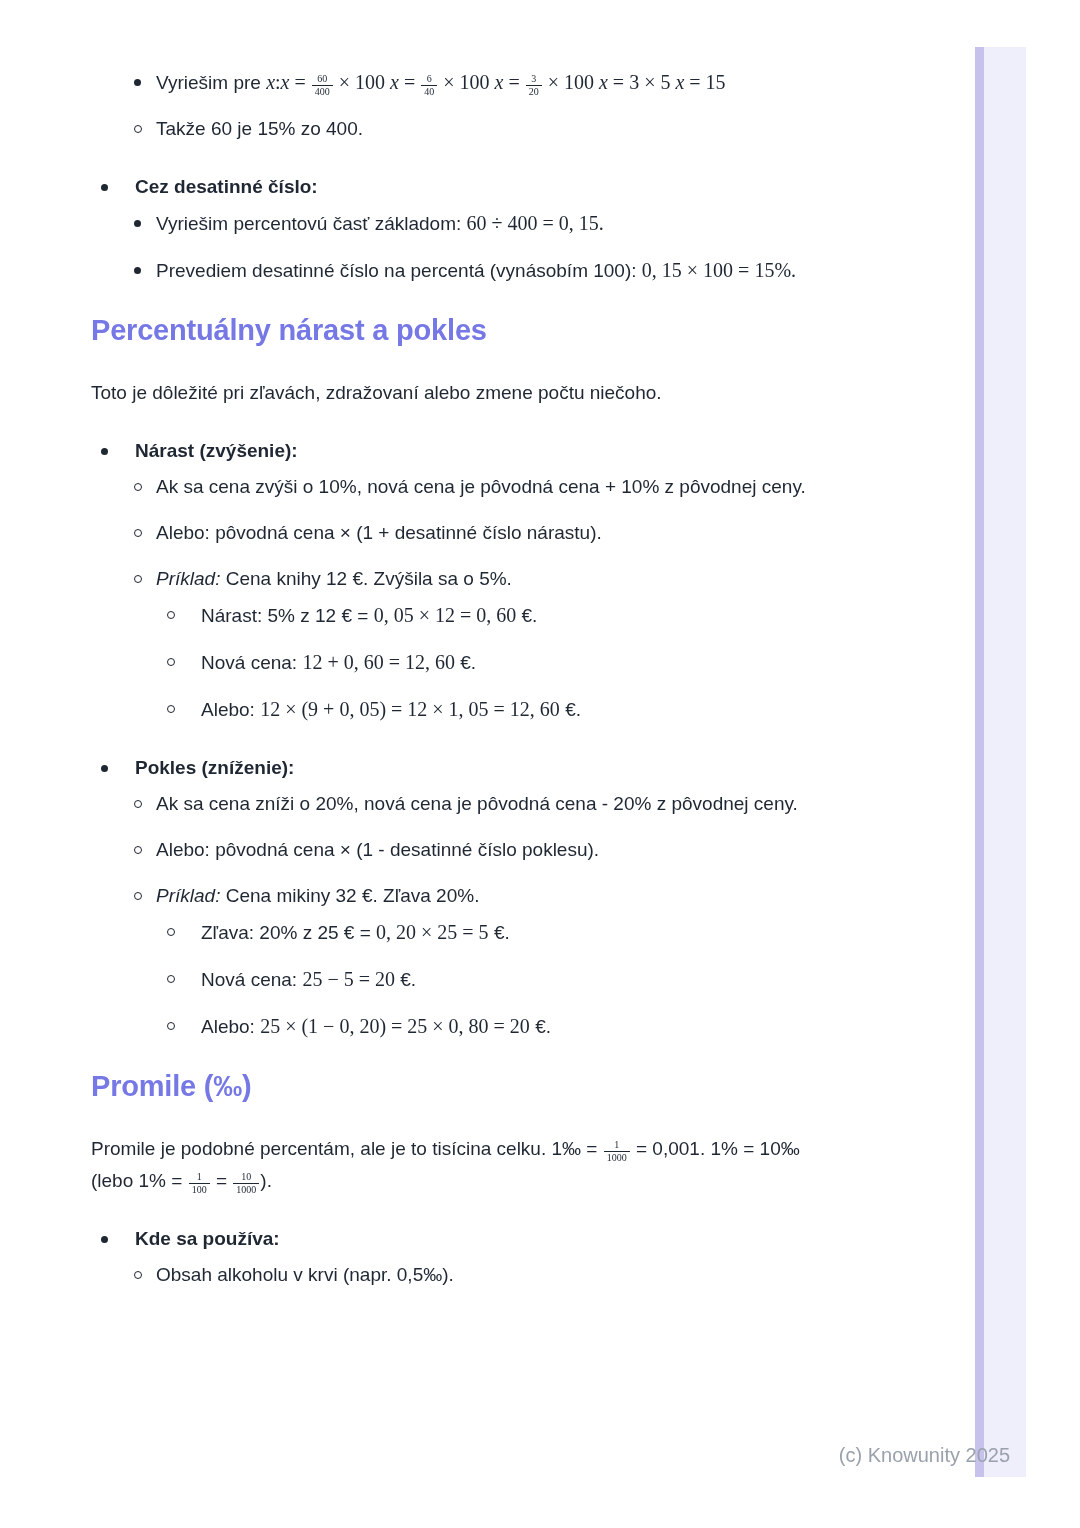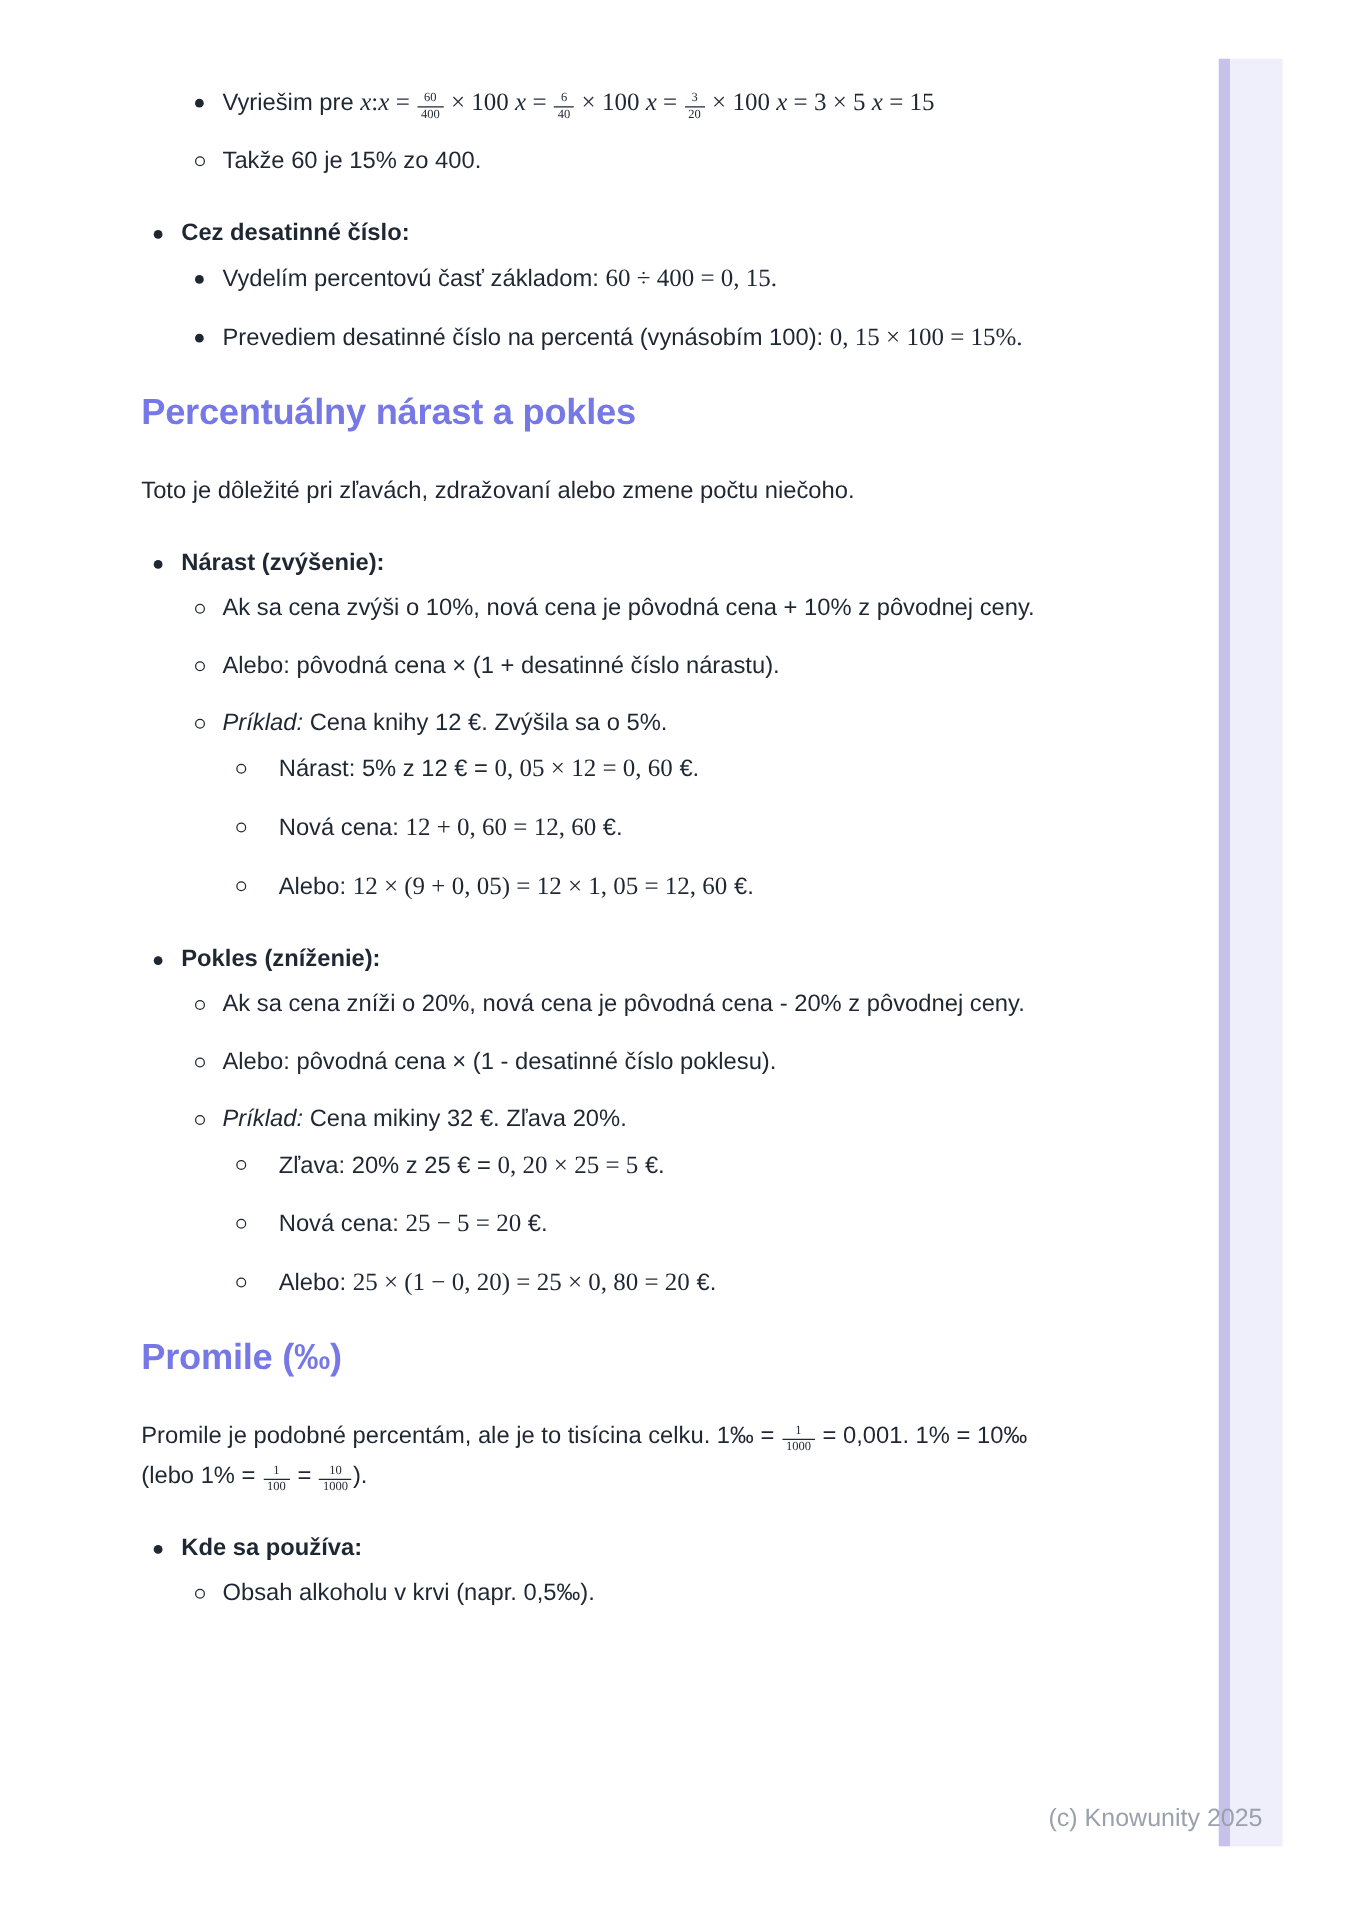"Vyriešim pre x:x =" .page { padding-left: 22px -> none }
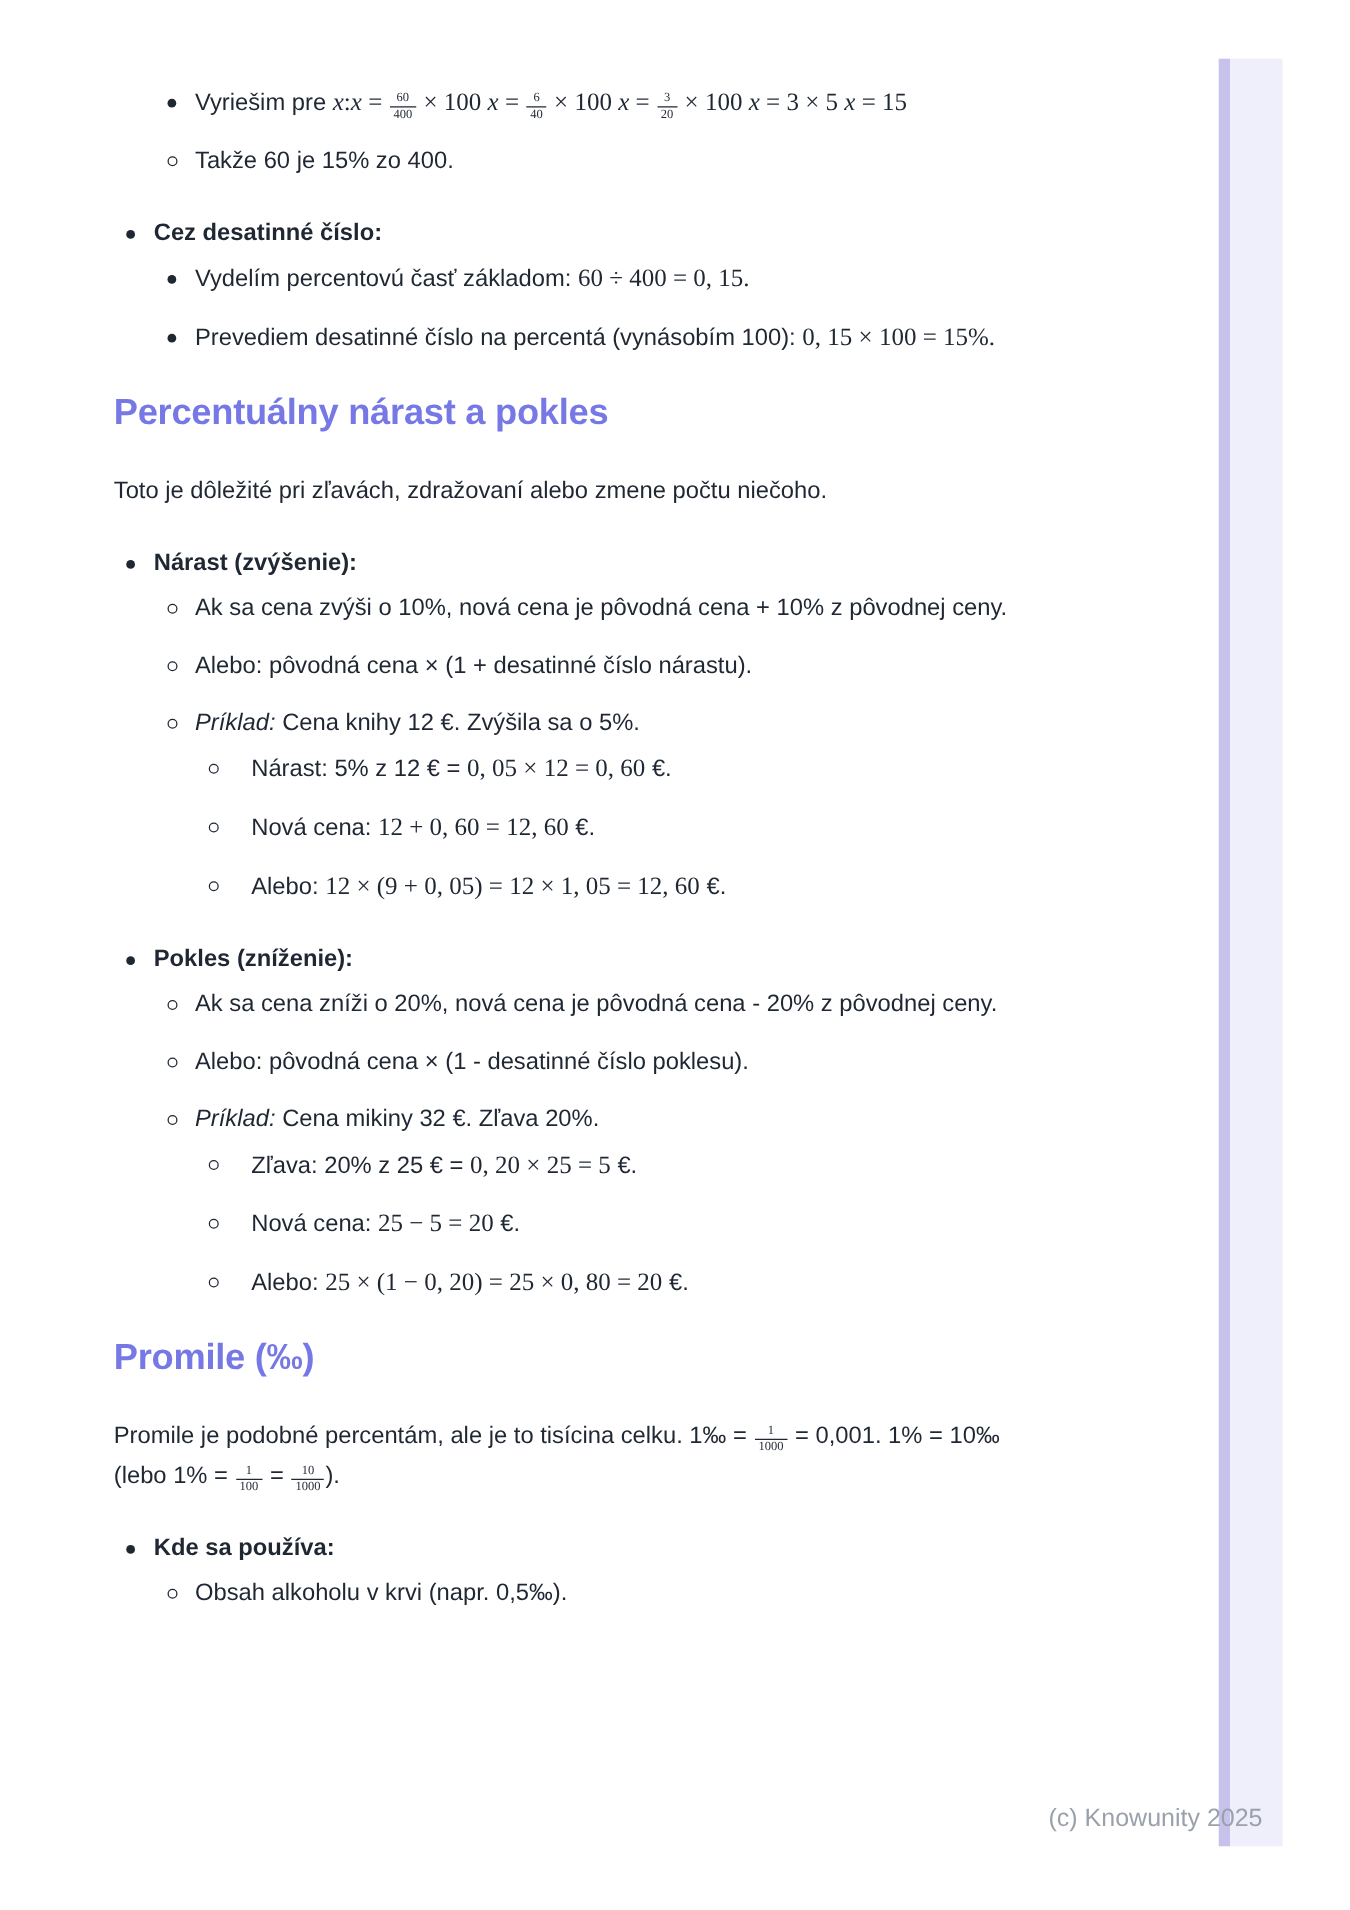"Cez desatinné číslo:" .li.lvl1 { gap: none -> 12px }
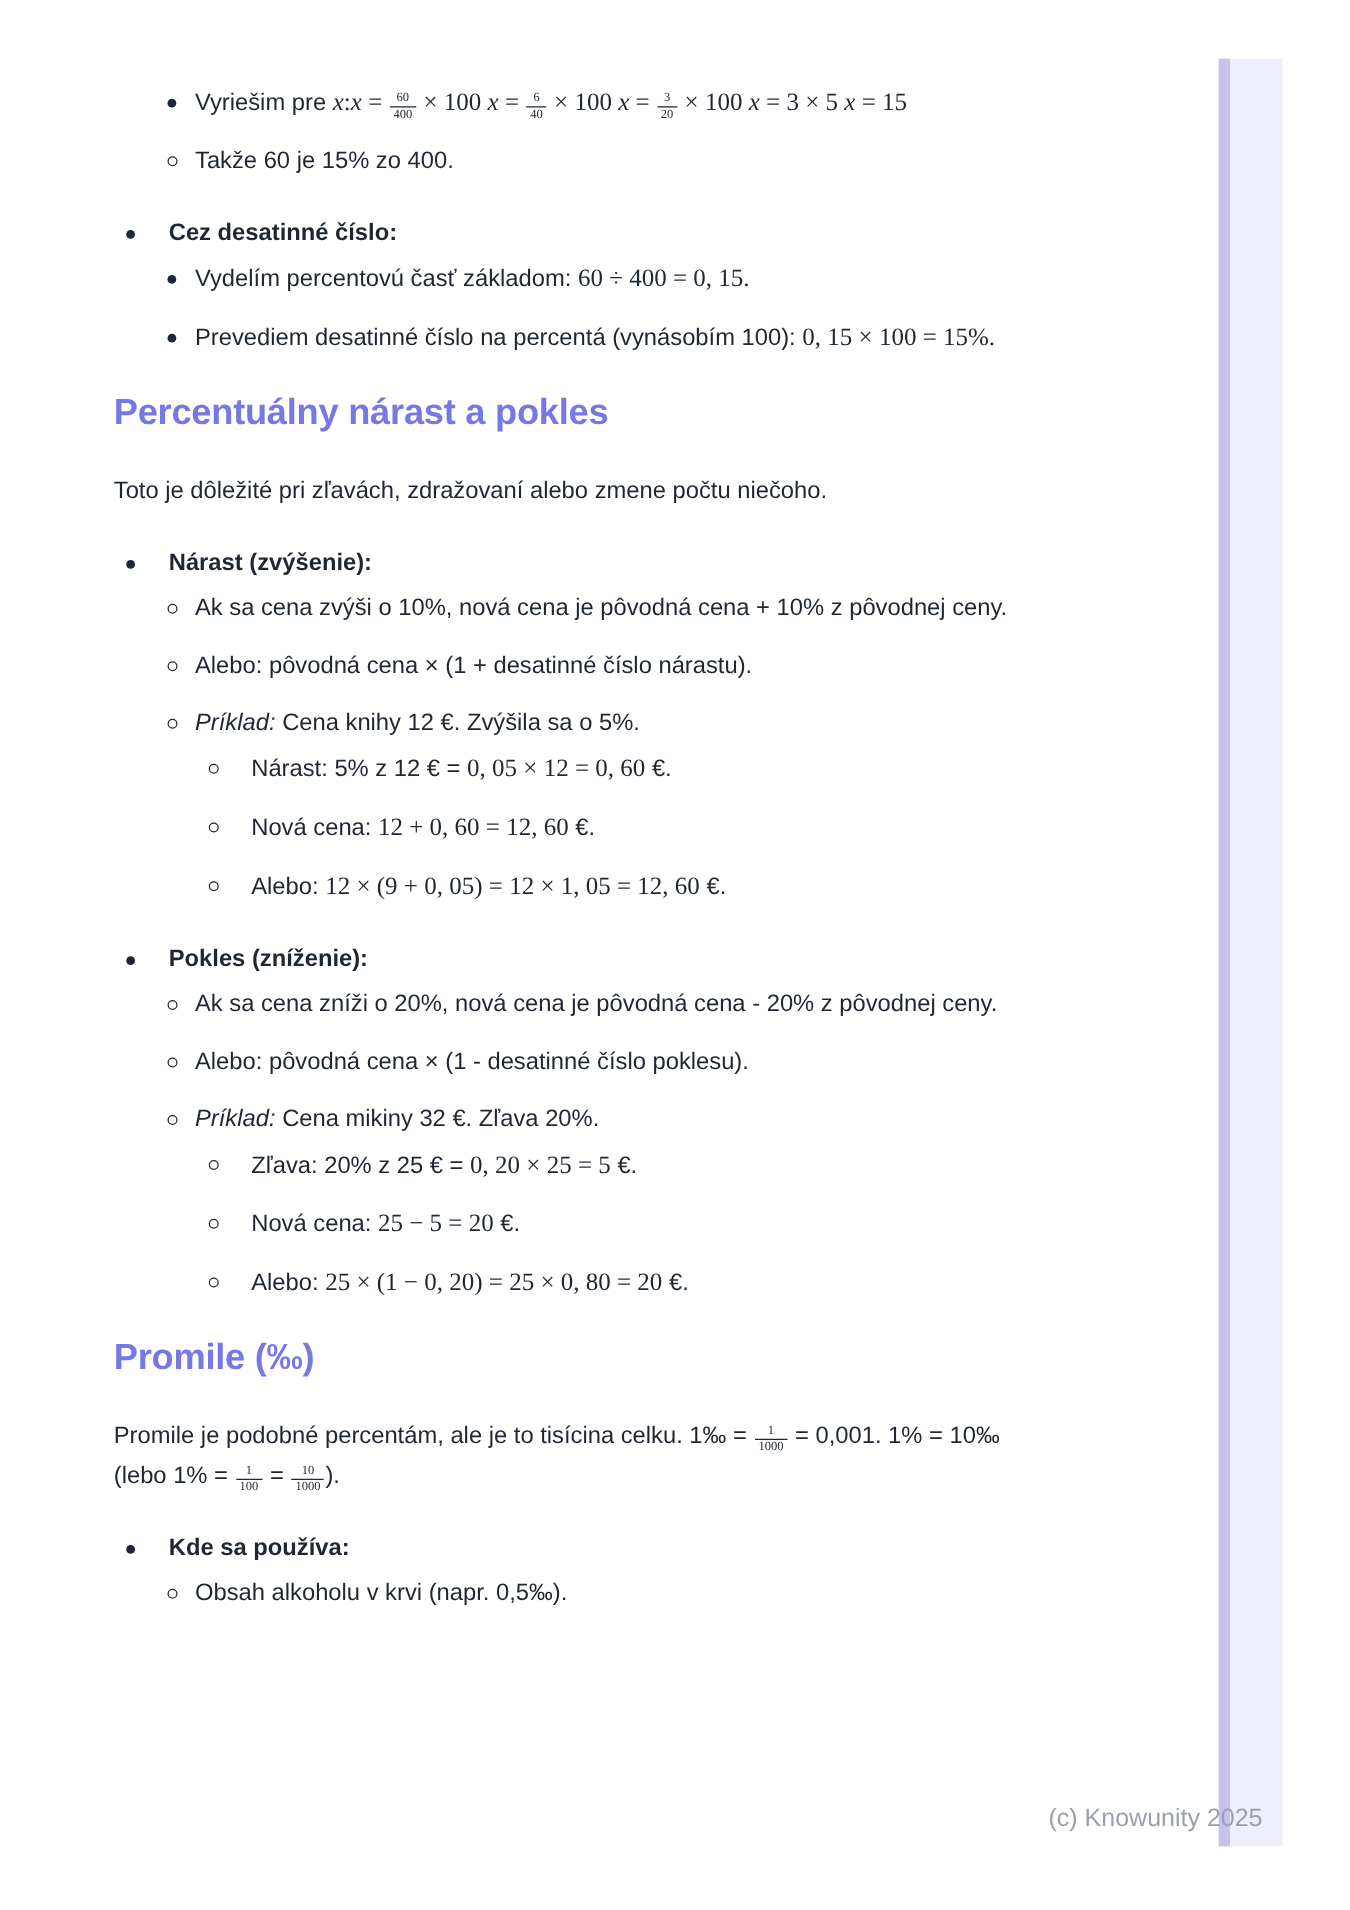"Vydelím percentovú časť základom:" span.seg-t { text: Vydelím -> Vyriešim }
